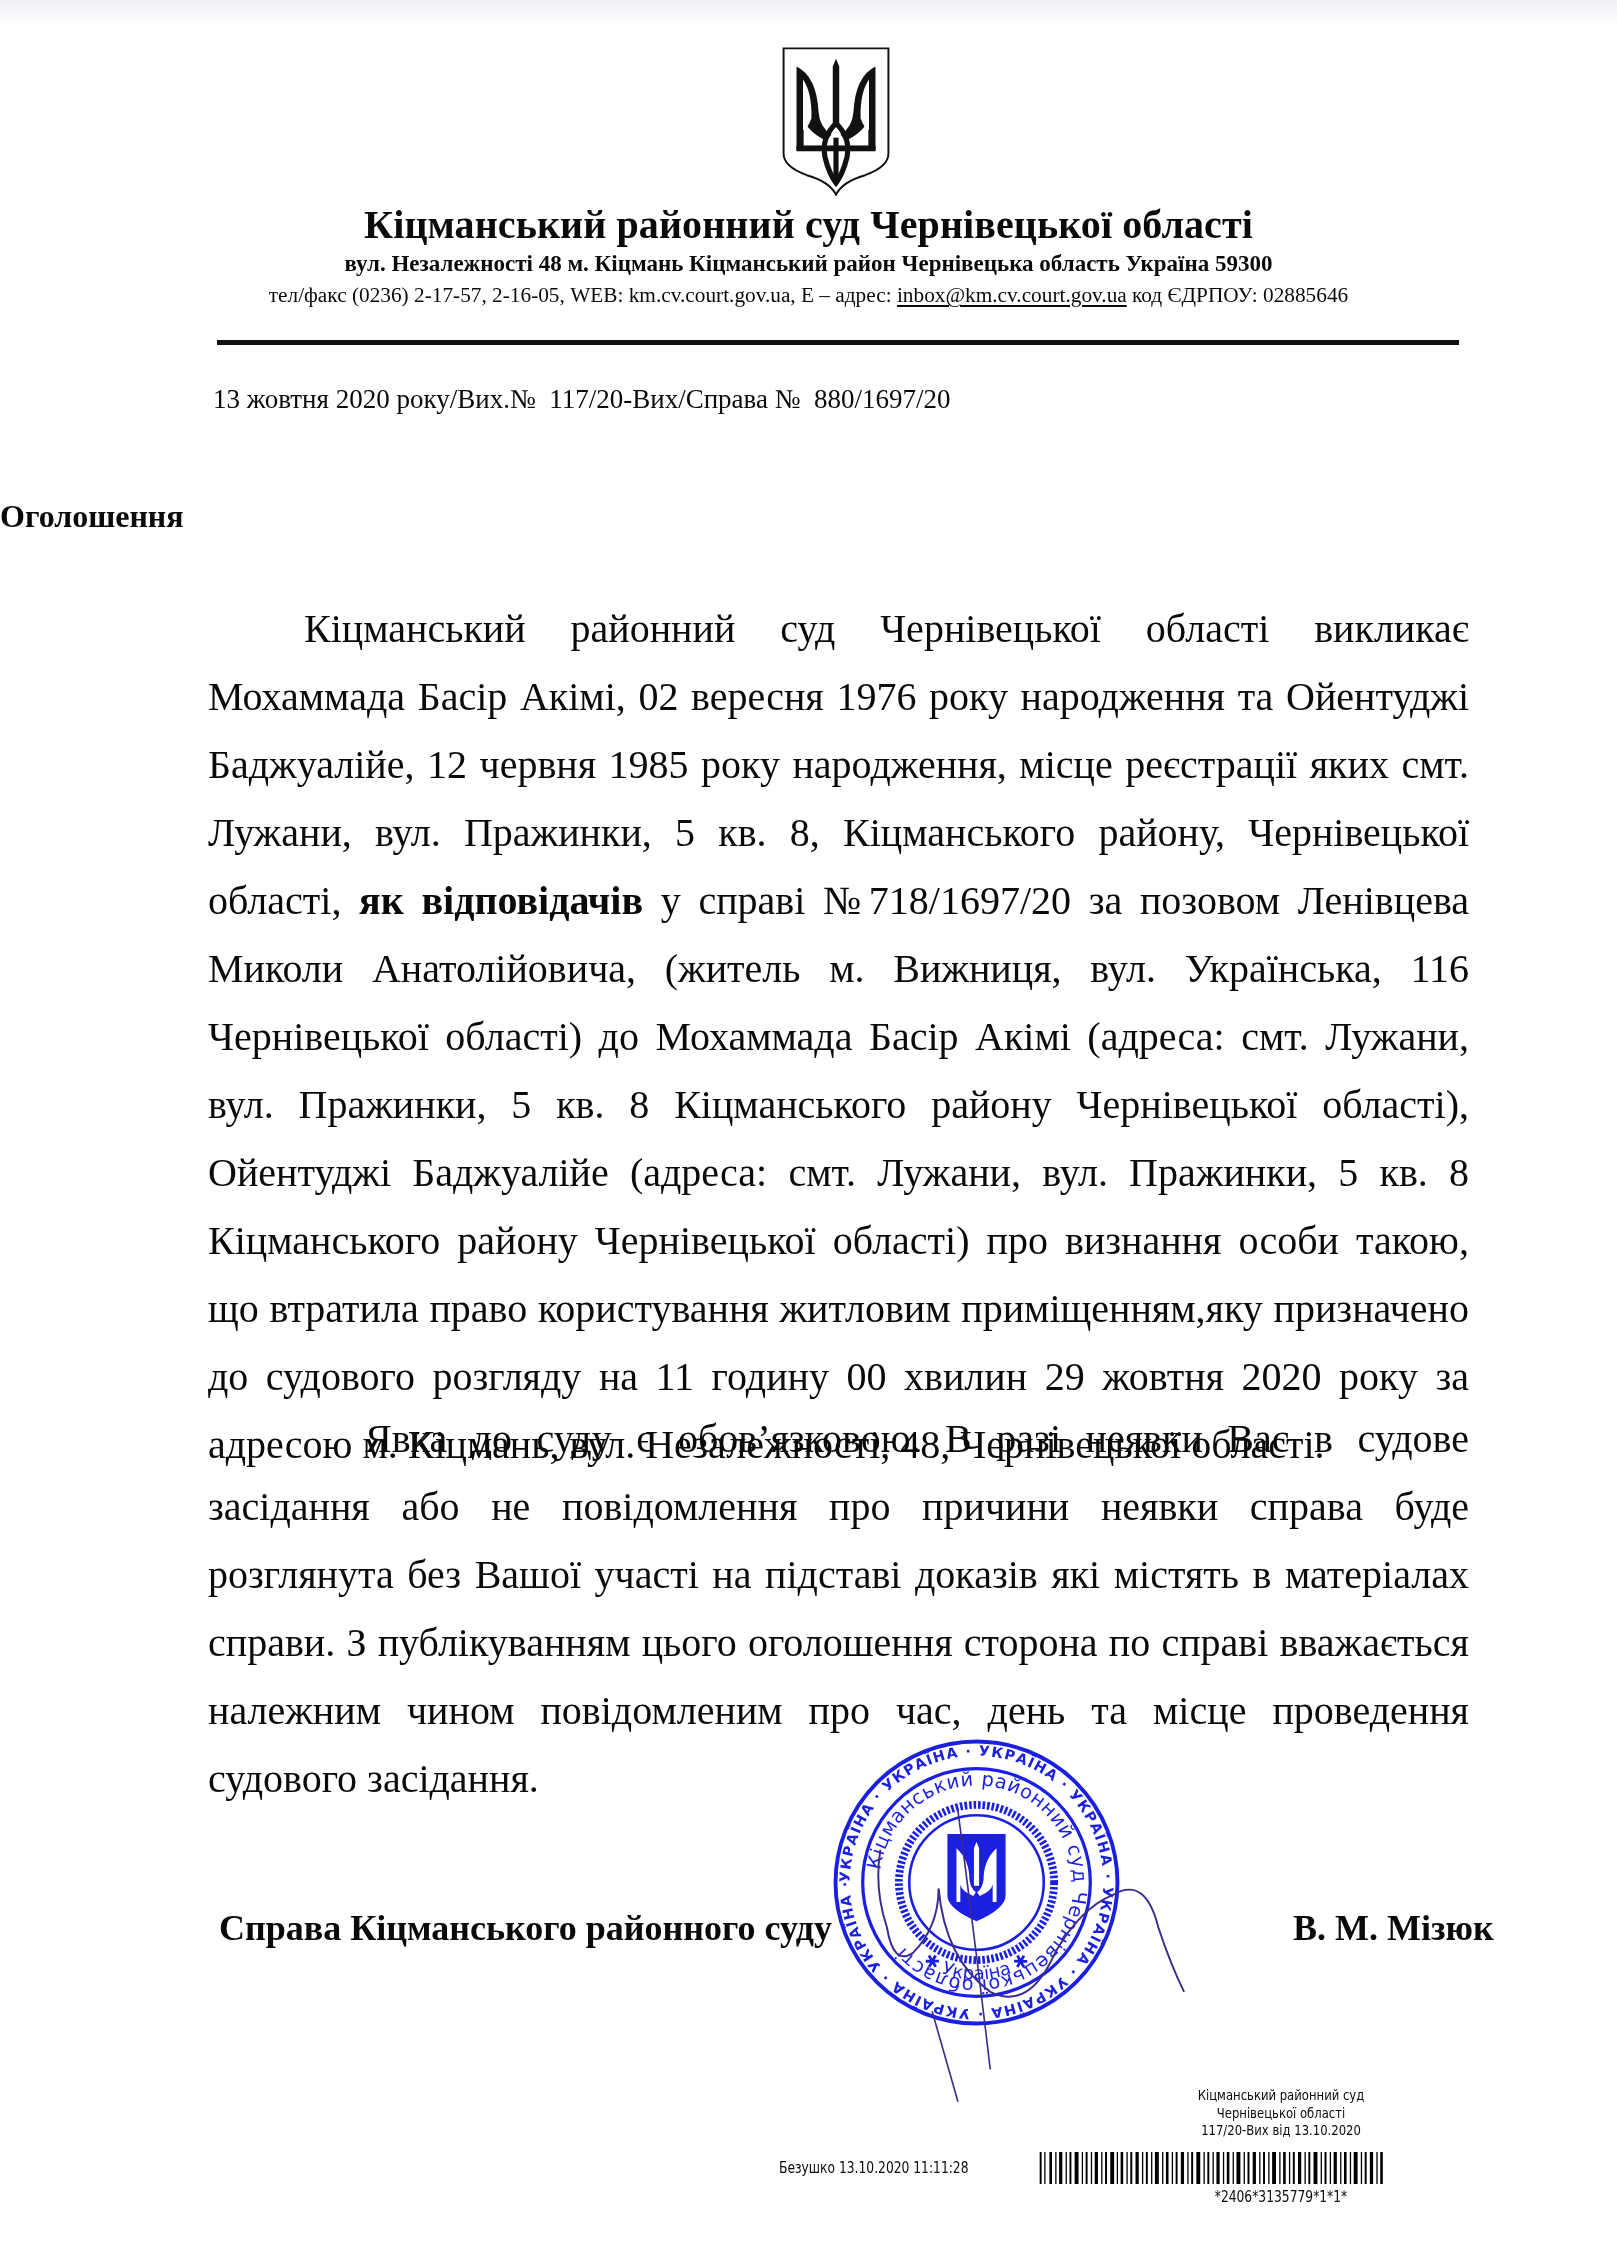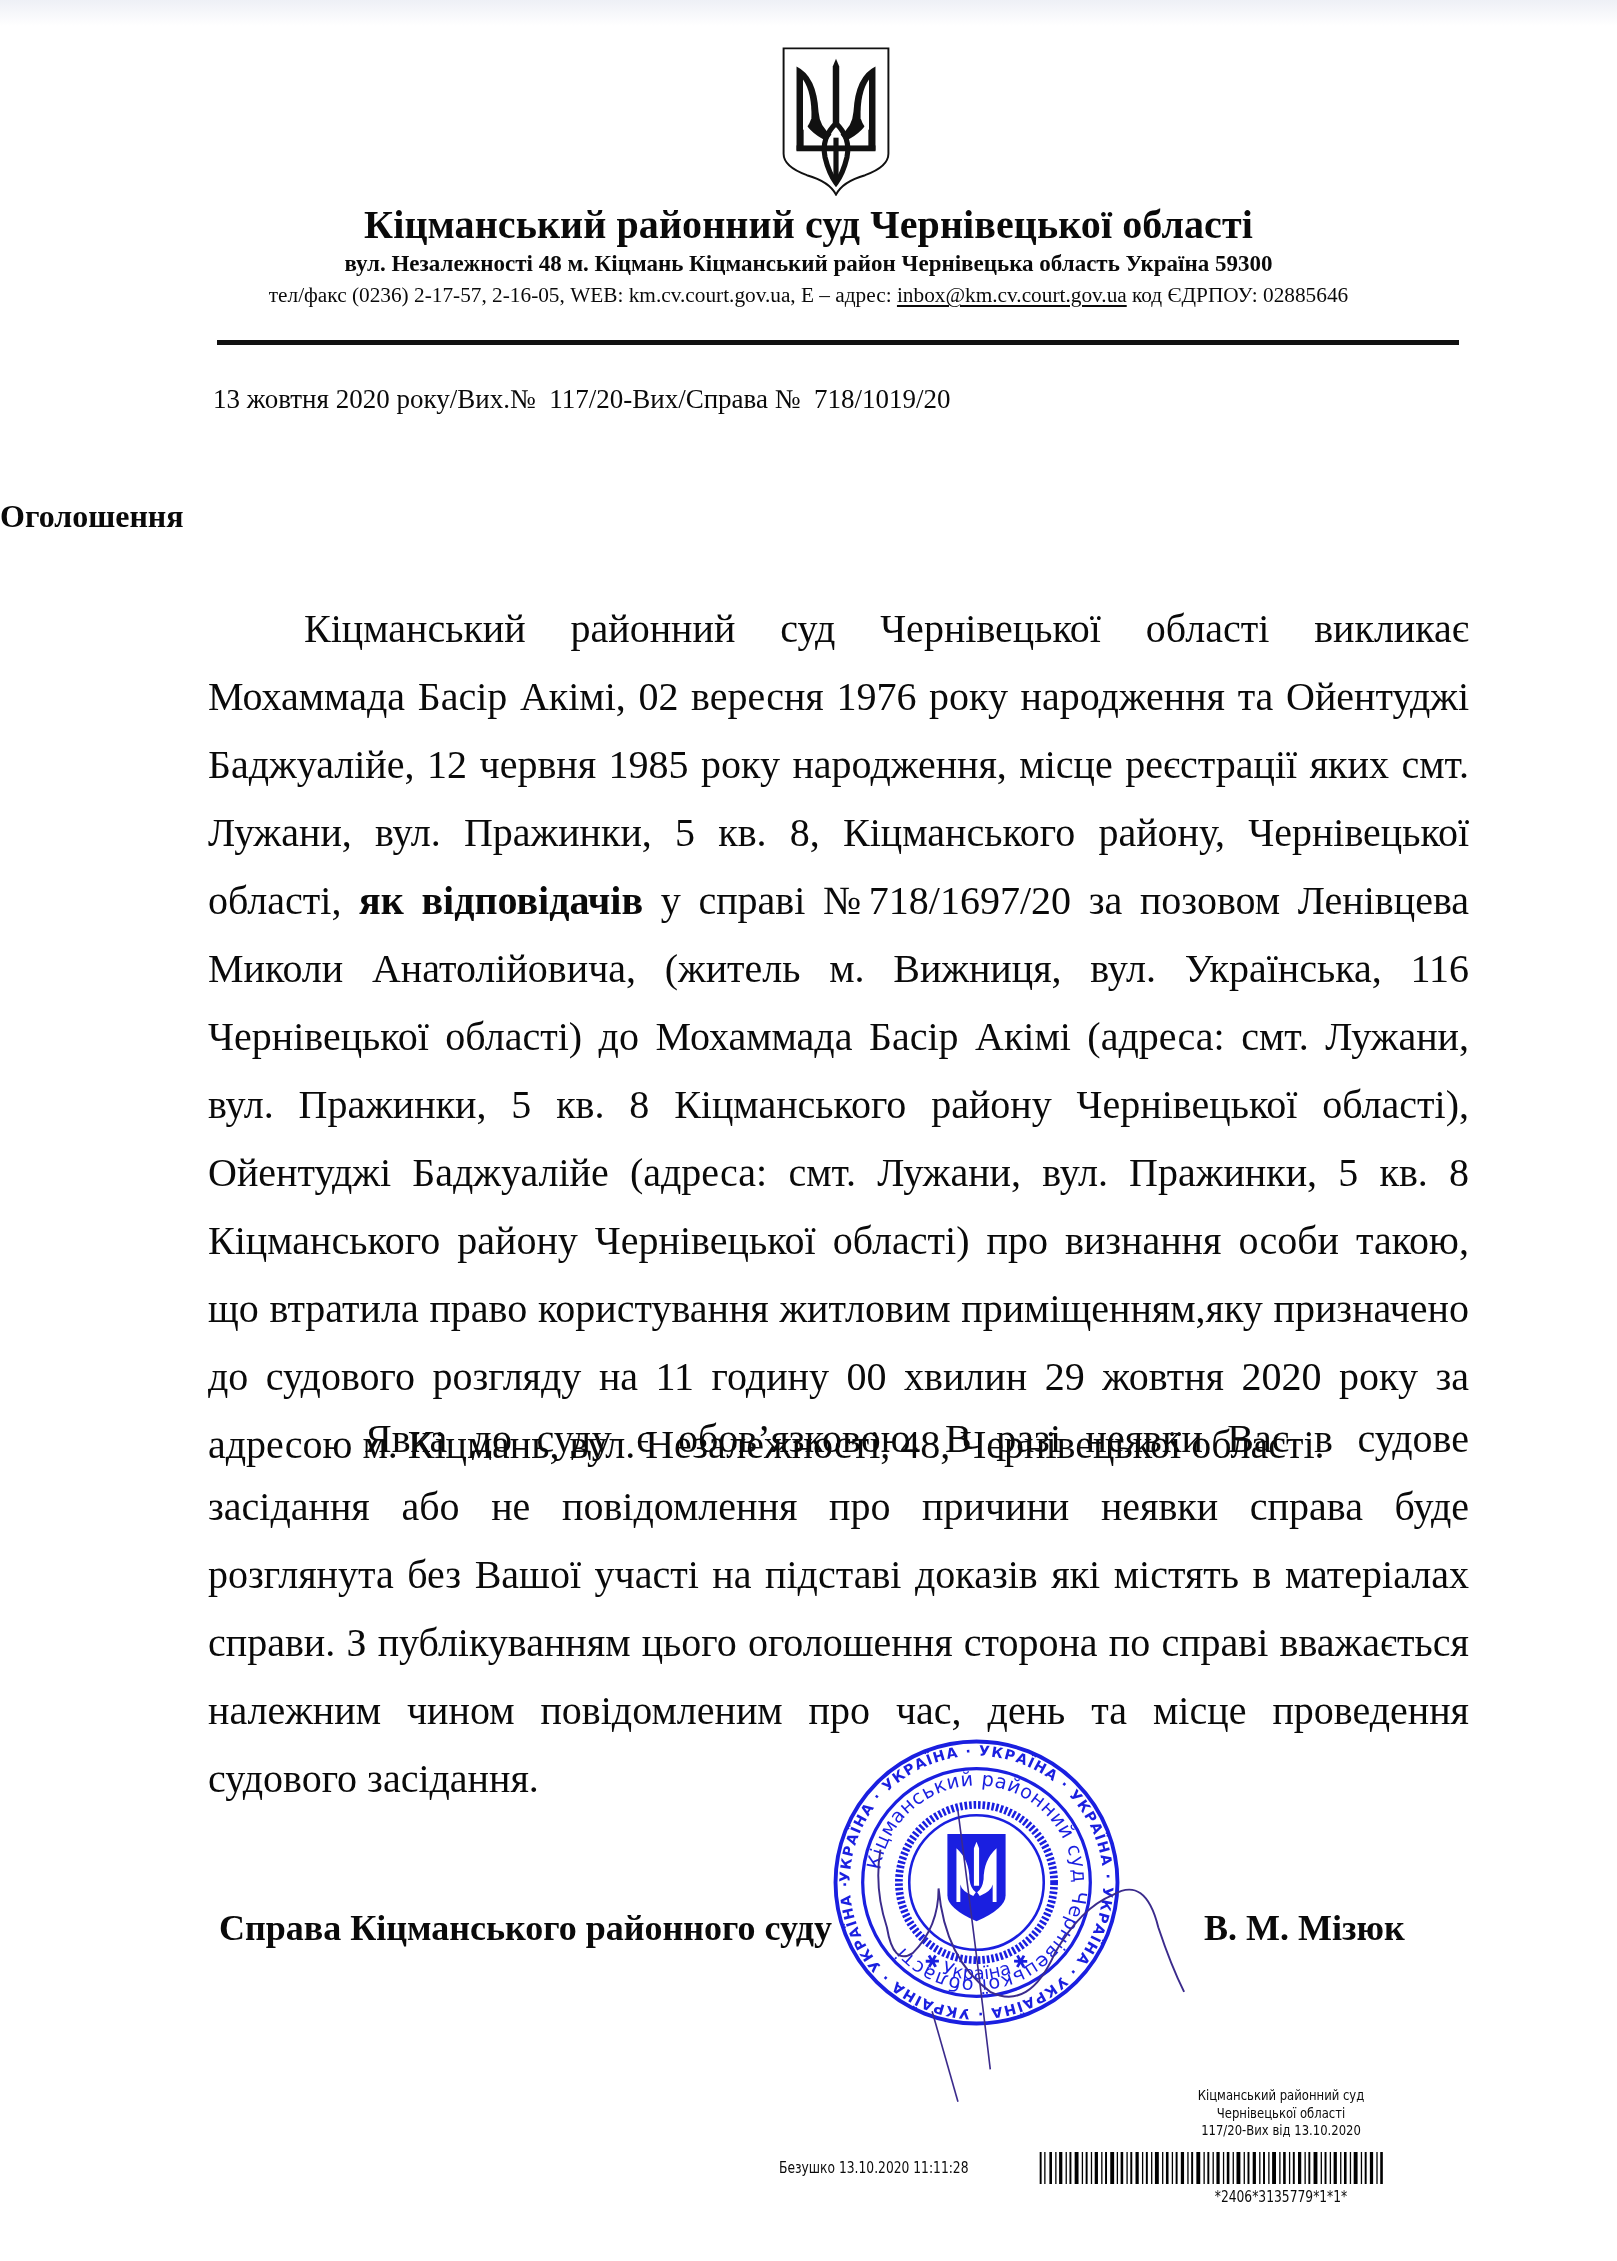"13 жовтня 2020 року/Вих.№" div.abs { text: 718/1019/20 -> 880/1697/20 }
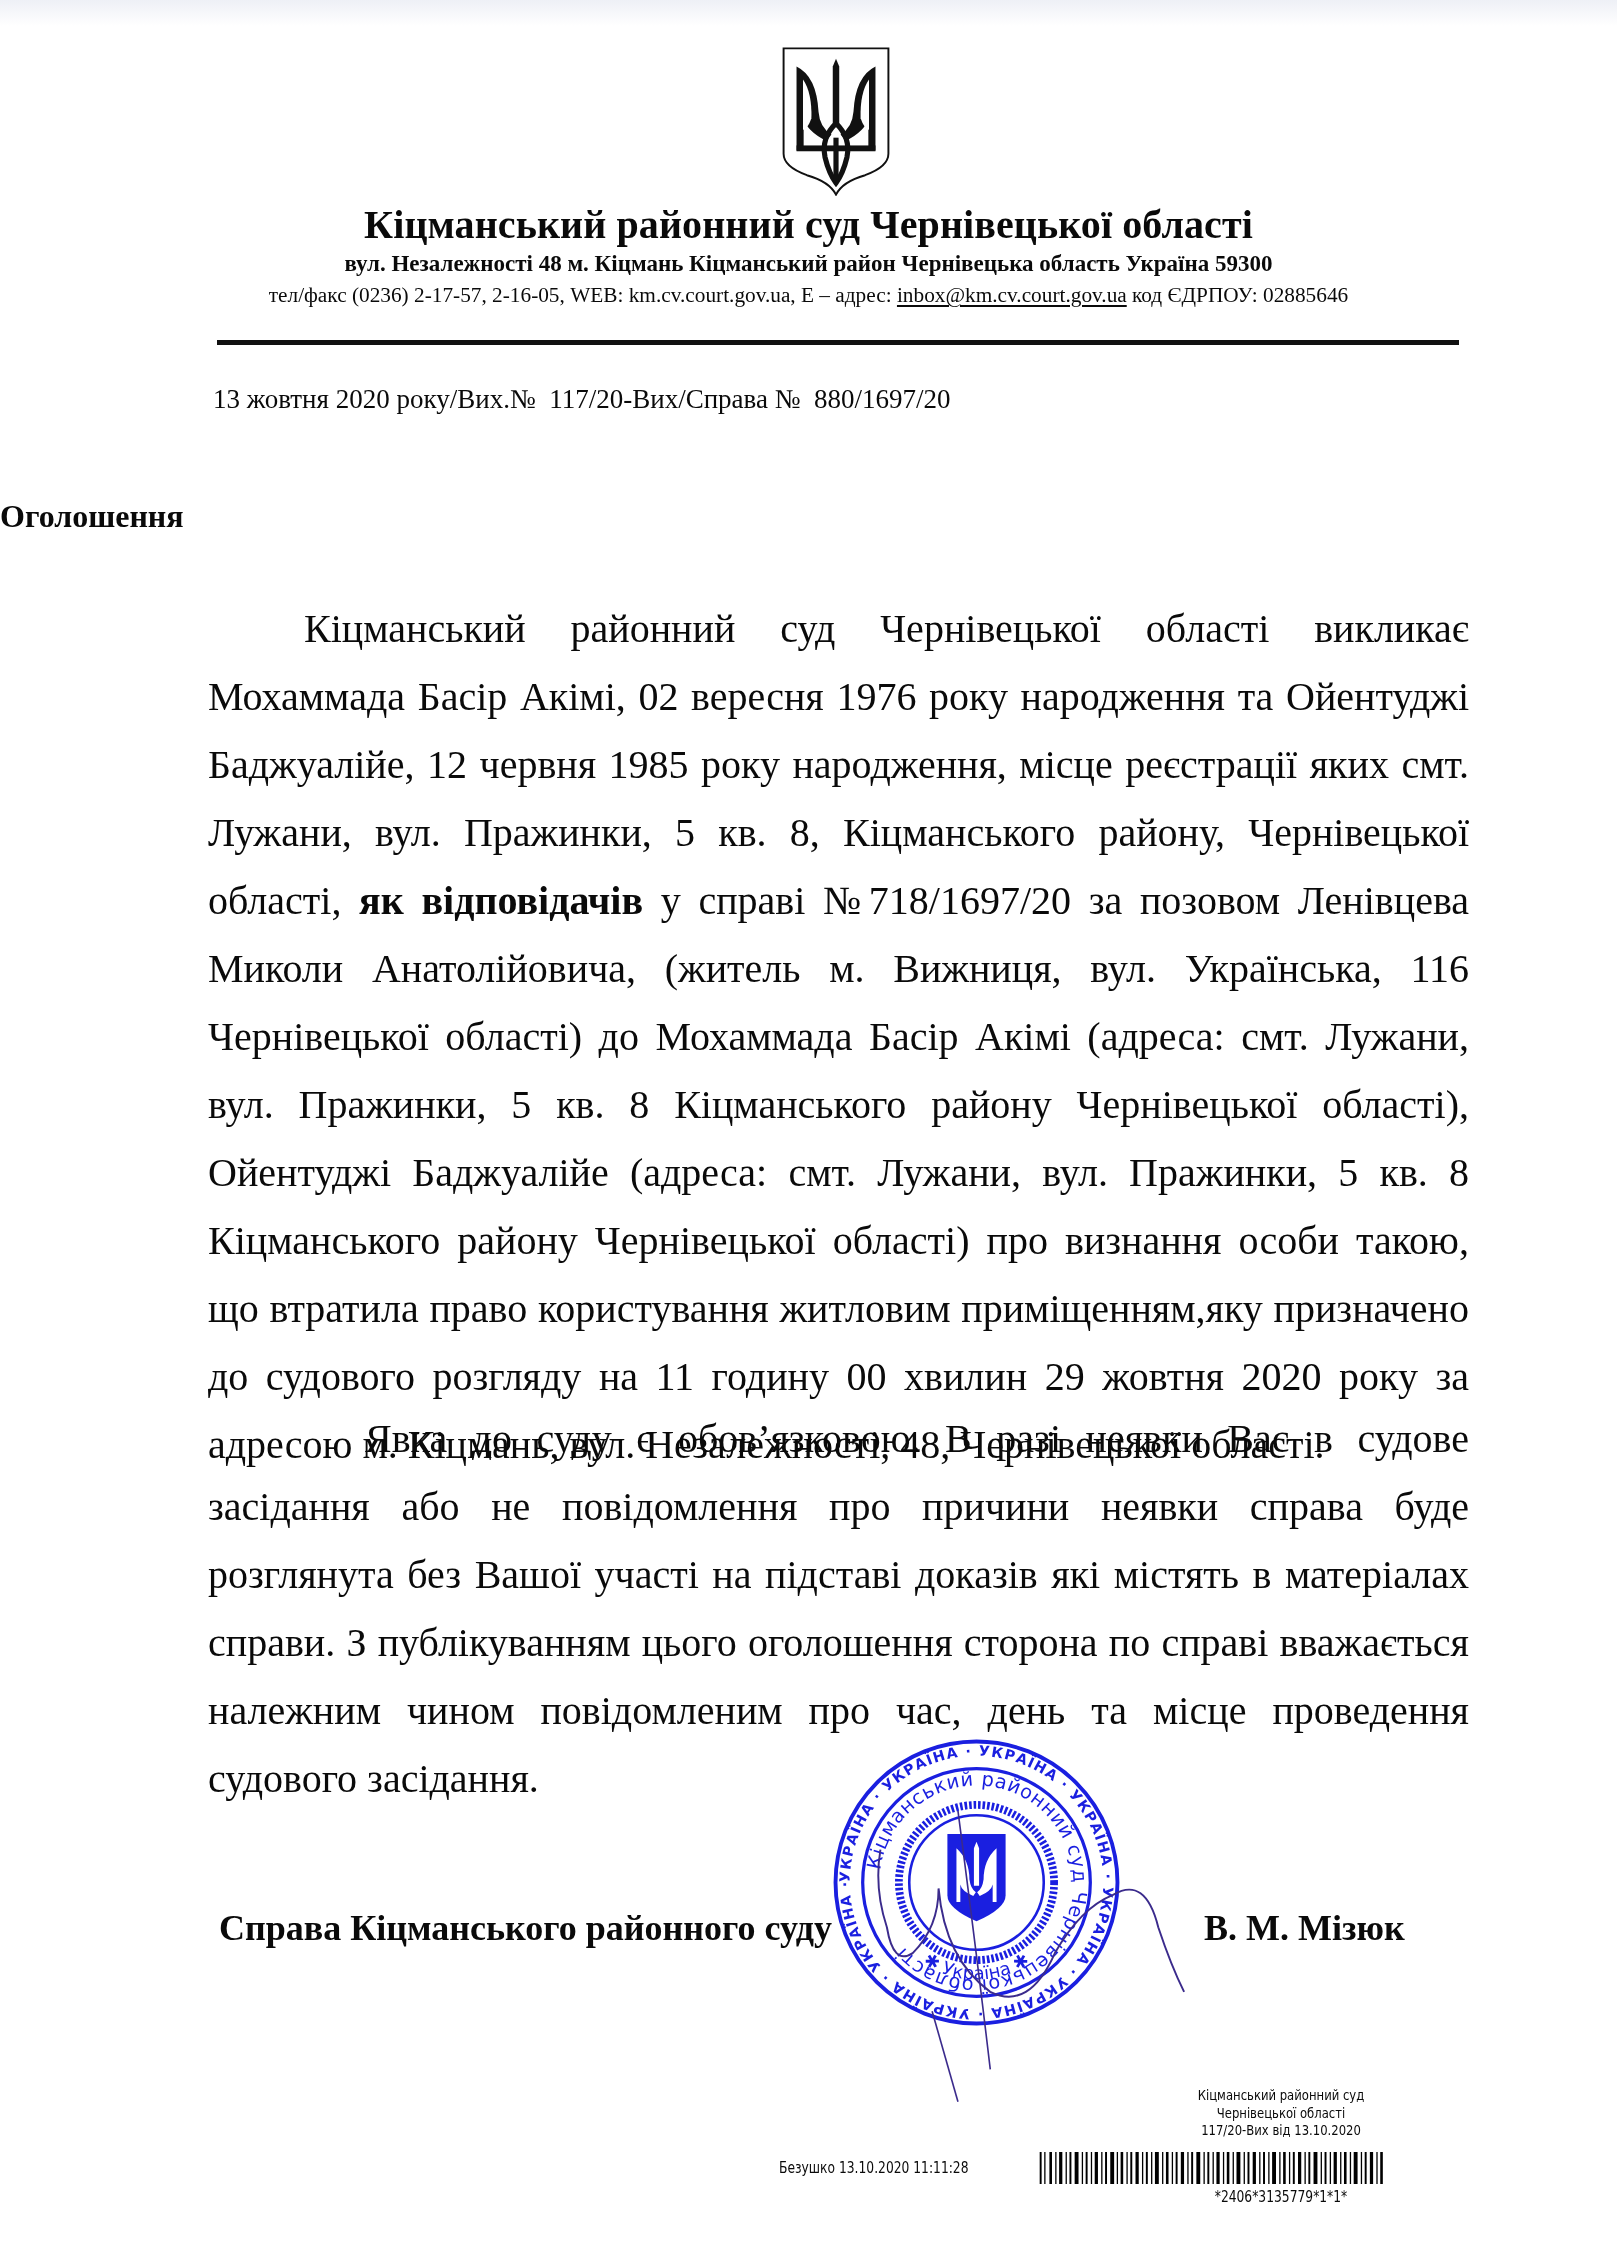"В. М. Мізюк" .judge-name { left: 1204px -> 1293px }
